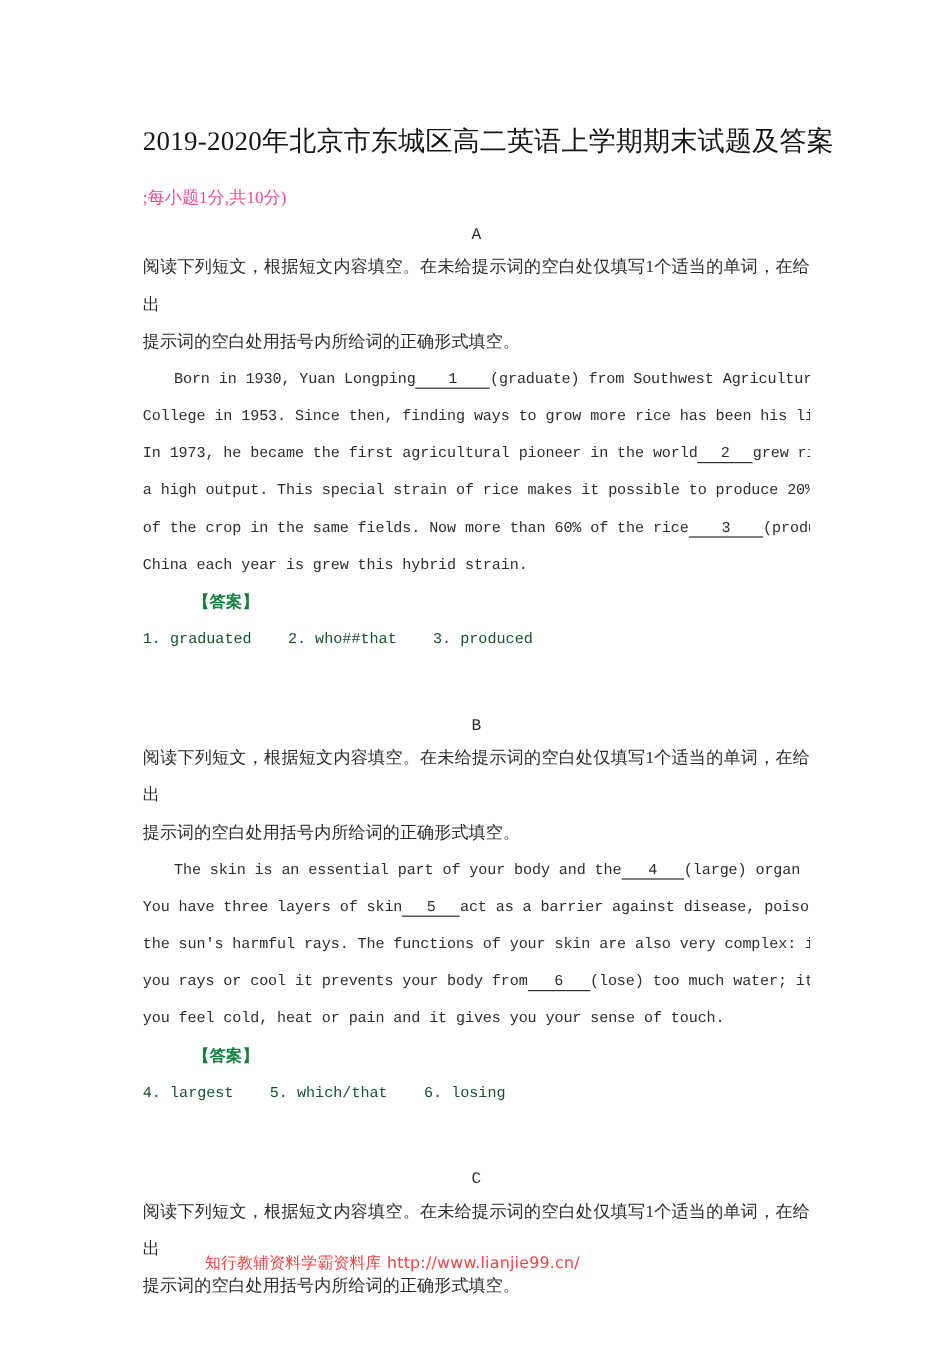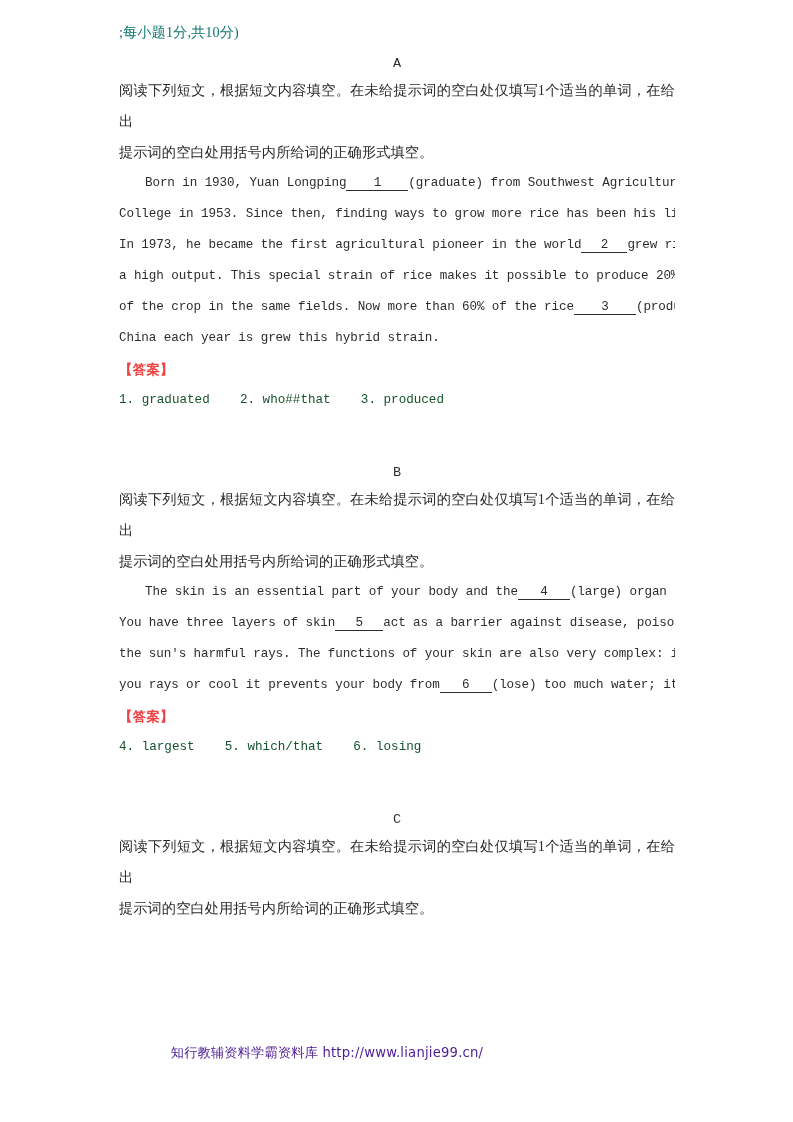"2019-2020年北京市东城区高二英语上学期期末试题及答案" div.doc-title { html: none -> <div>2019-2020年北京市东城区高二英语上学期期末试题及答案</div> }
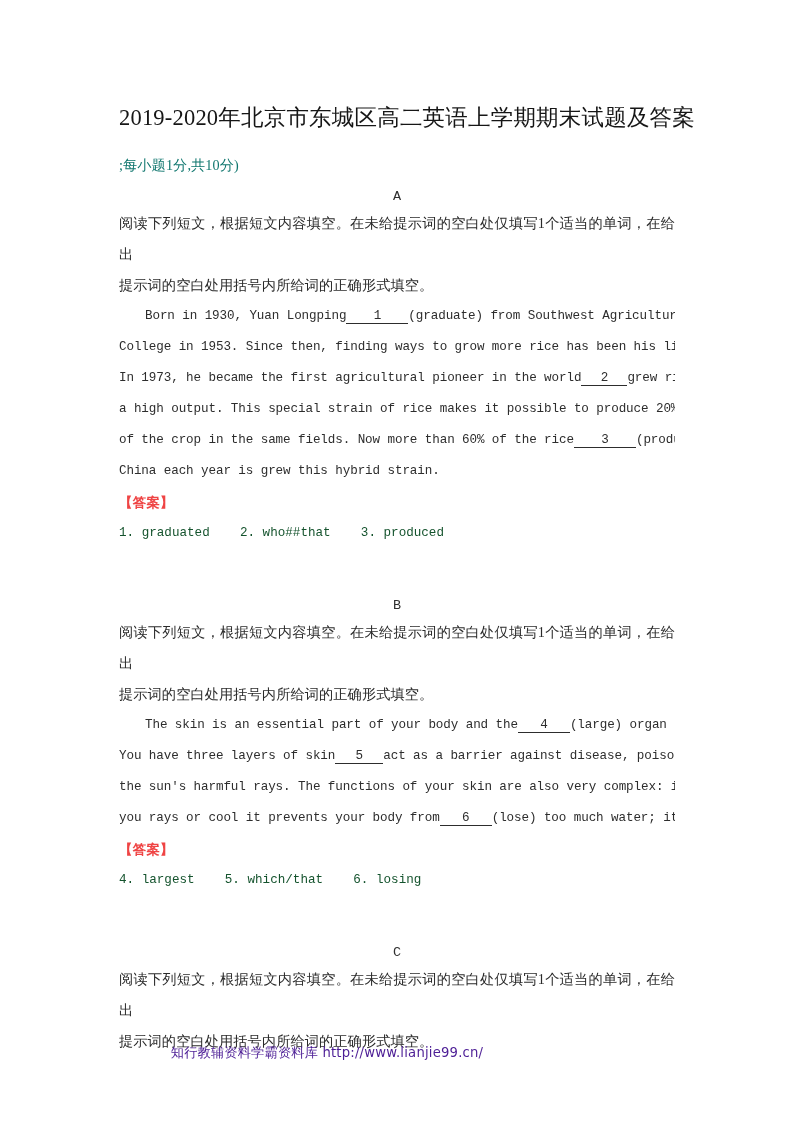";每小题1分,共10分)" .subtitle { color: #0f766e -> #ec4899 }
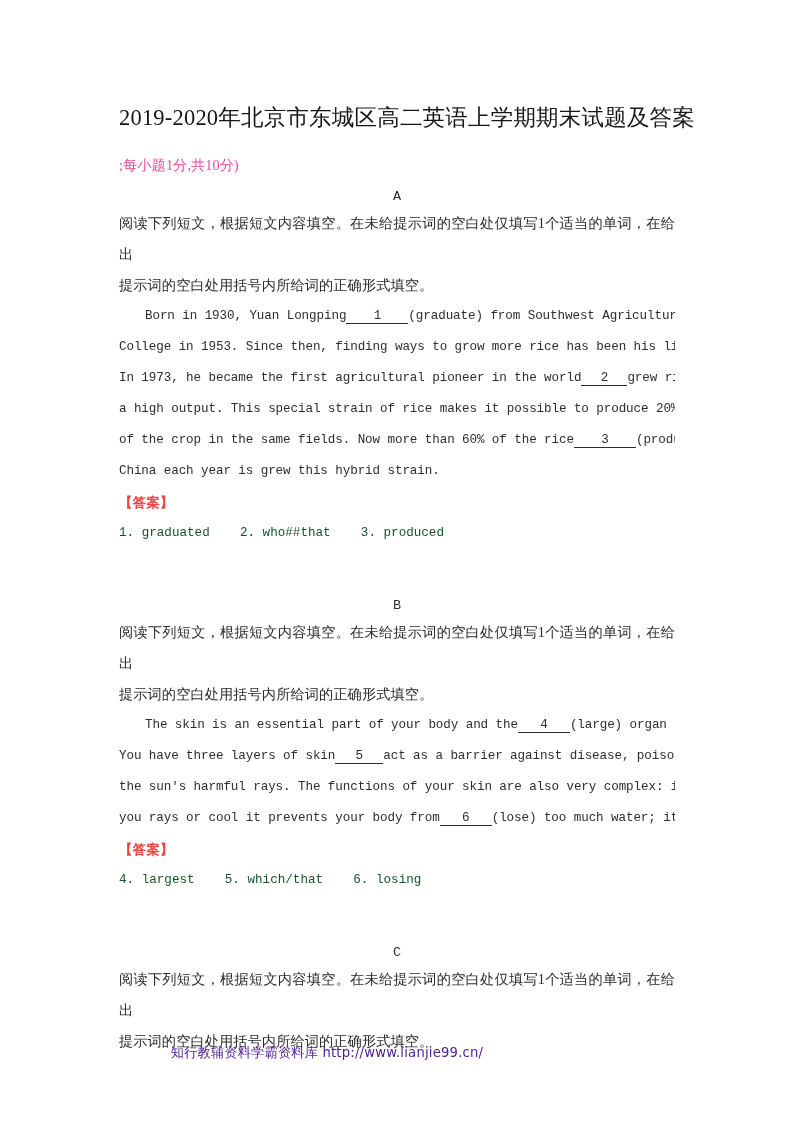"【答案】" .answer-head { color: #ef4444 -> #15803d; margin-left: none -> 42px }
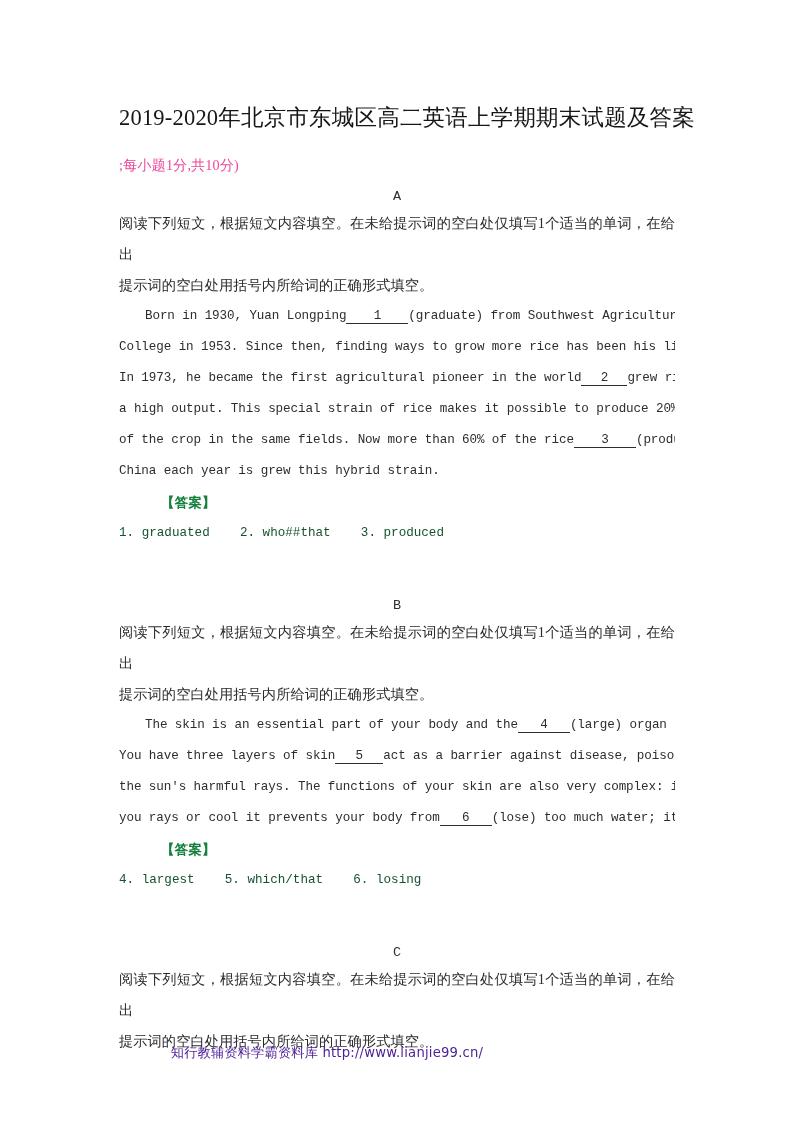"you feel cold, heat or" div.line { html: none -> <div><span>you feel cold, heat or pain and it gives you your sense of touch.</span></div> }
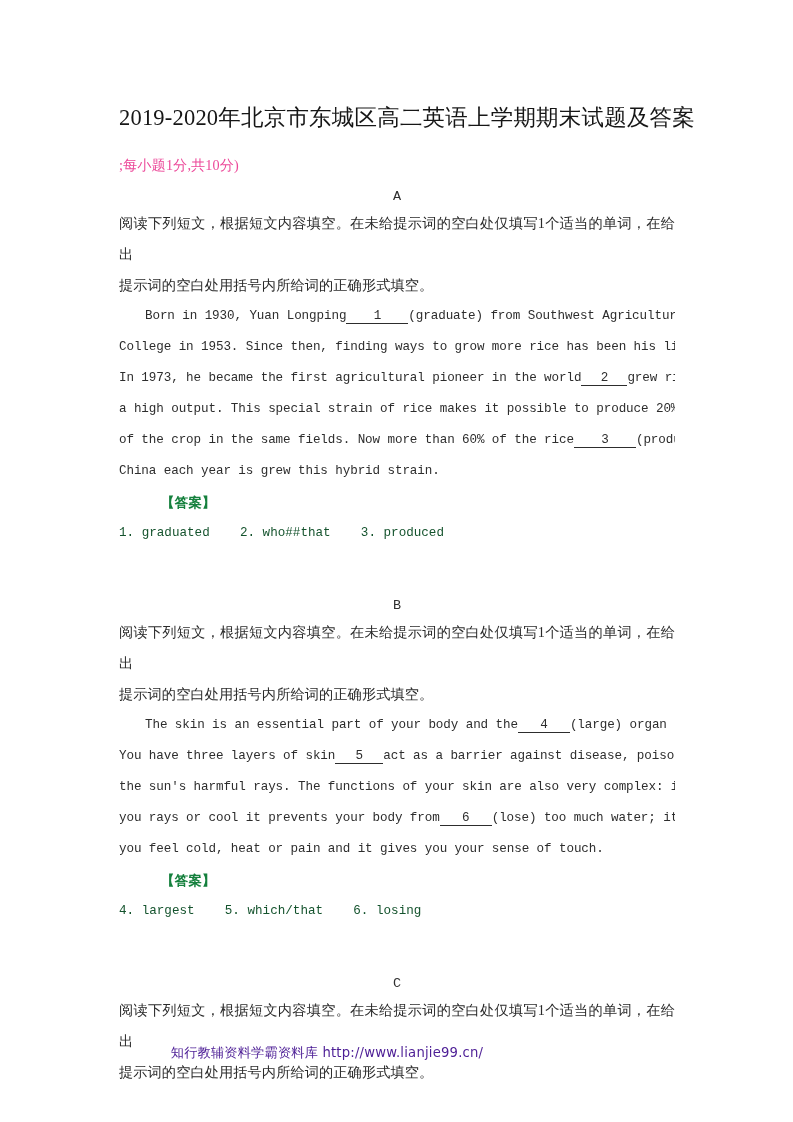"知行教辅资料学霸资料库 http://www.lianjie99.cn/" .footer { color: #4c1d95 -> #ef4444 }
